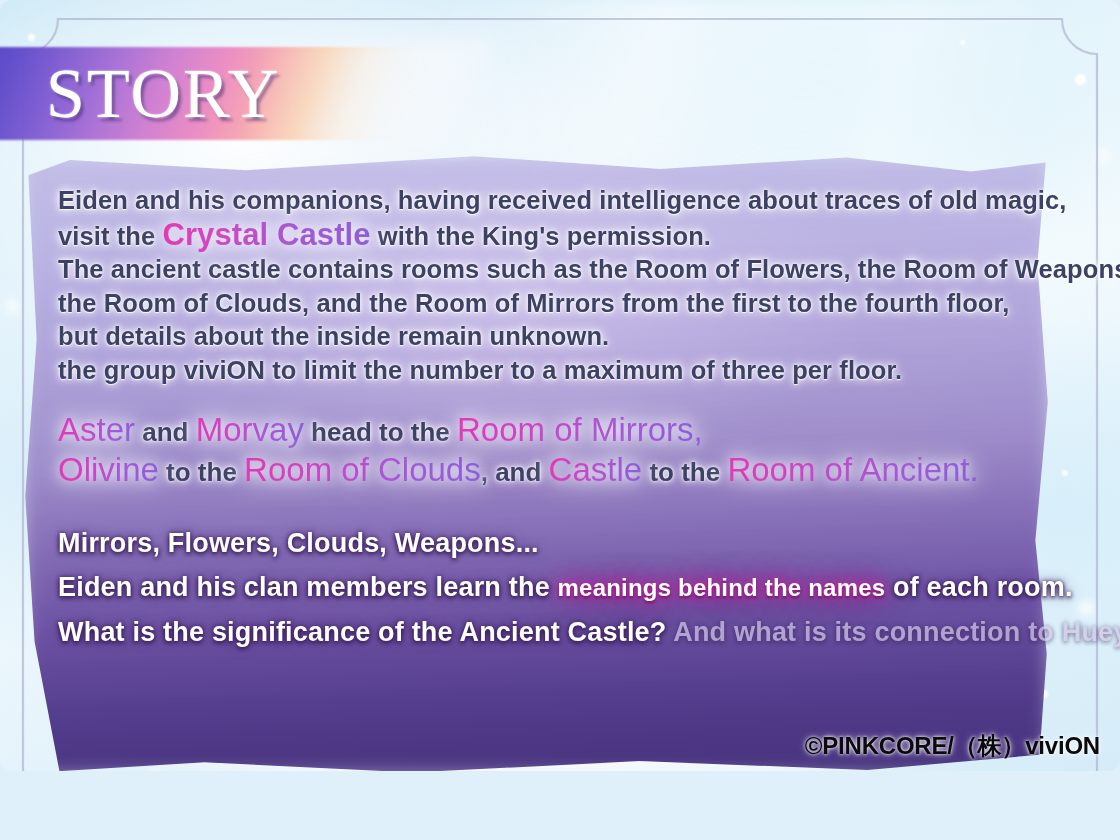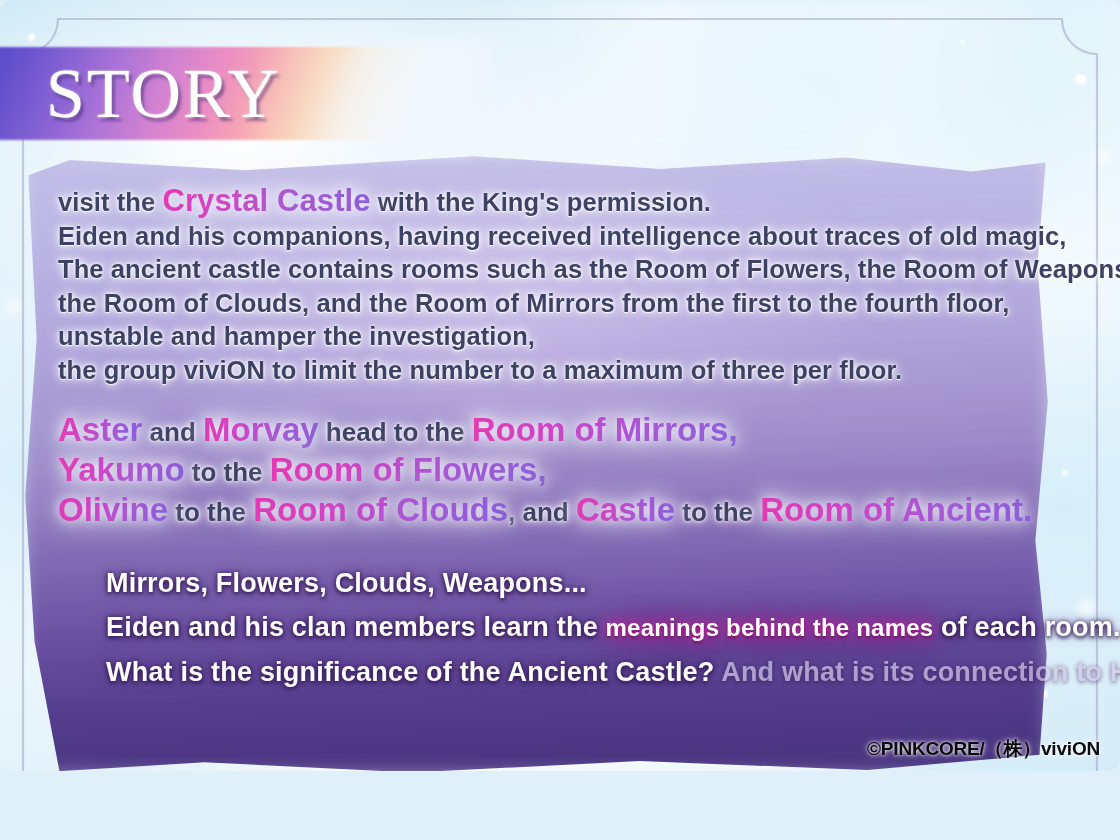"visit the Crystal Castle with" div.para { order: before "Eiden and his companions, having" -> after "Eiden and his companions, having" }
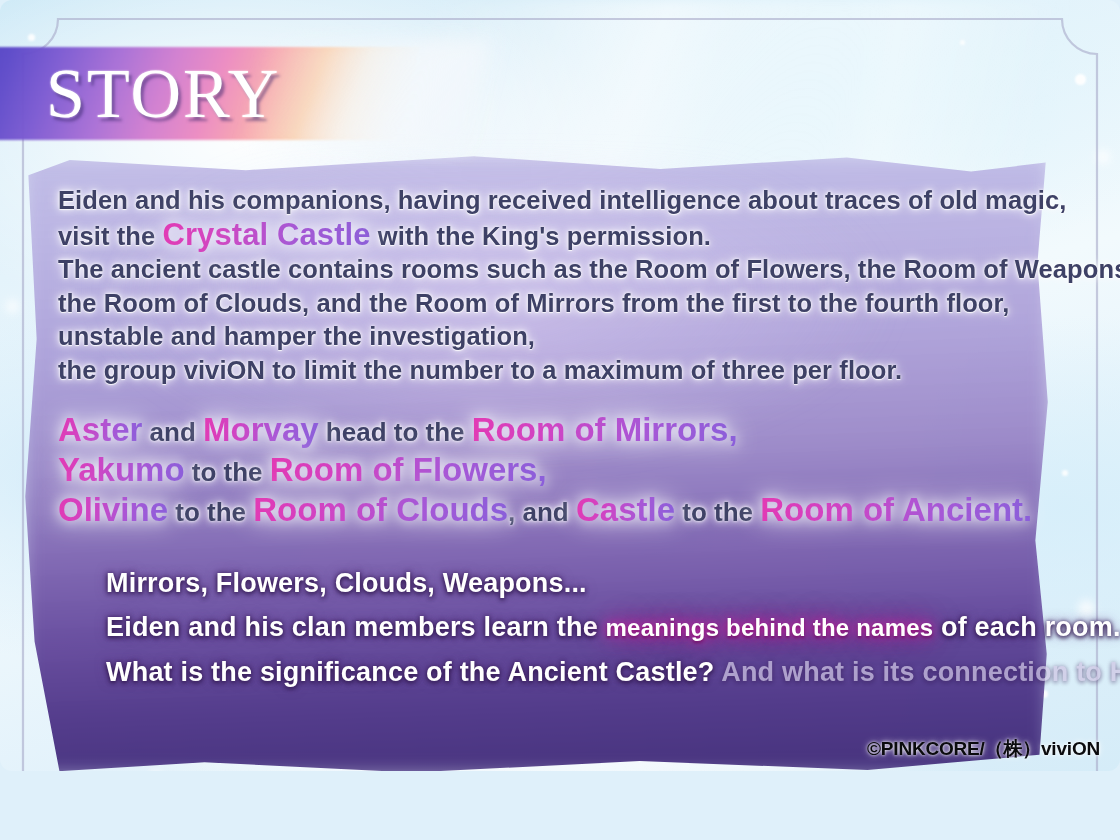"but details about the inside" div.para { html: none -> <div><span>but details about the inside remain unknown.</span></div> }
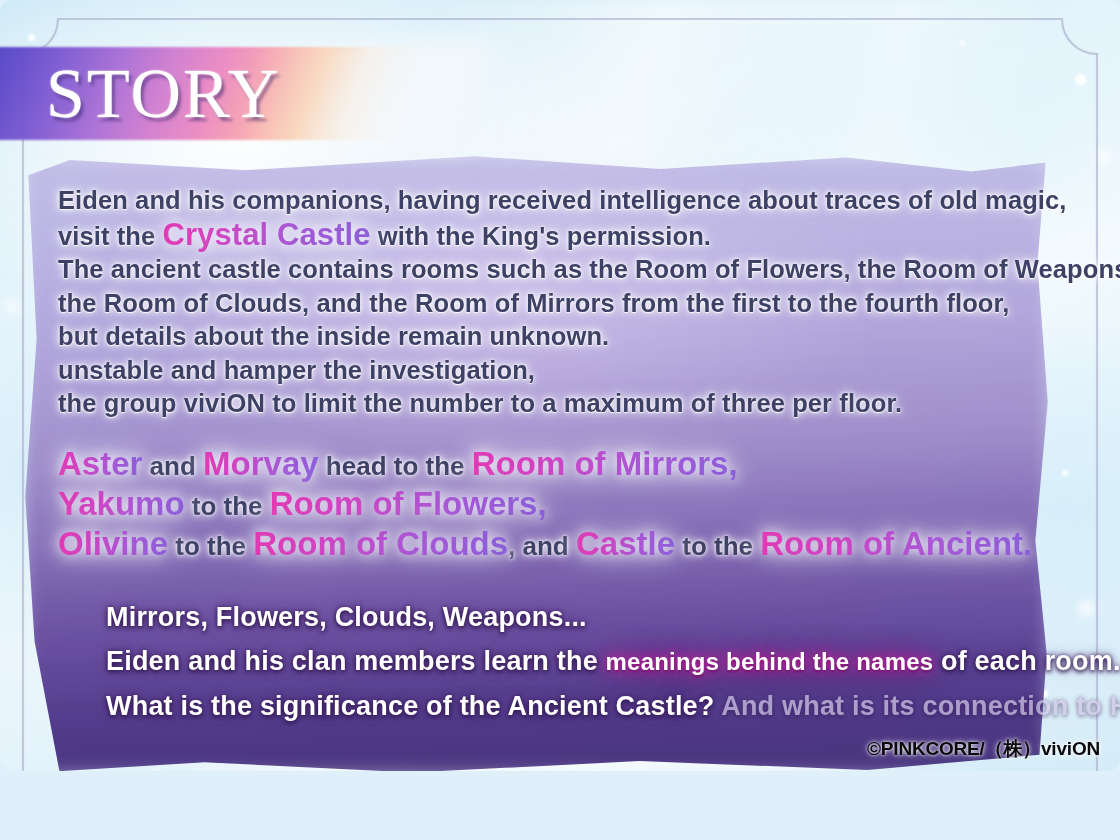"unstable and hamper the investigation," div.para { html: <div><span>unstable and hamper the investigation,</span></div> -> none }
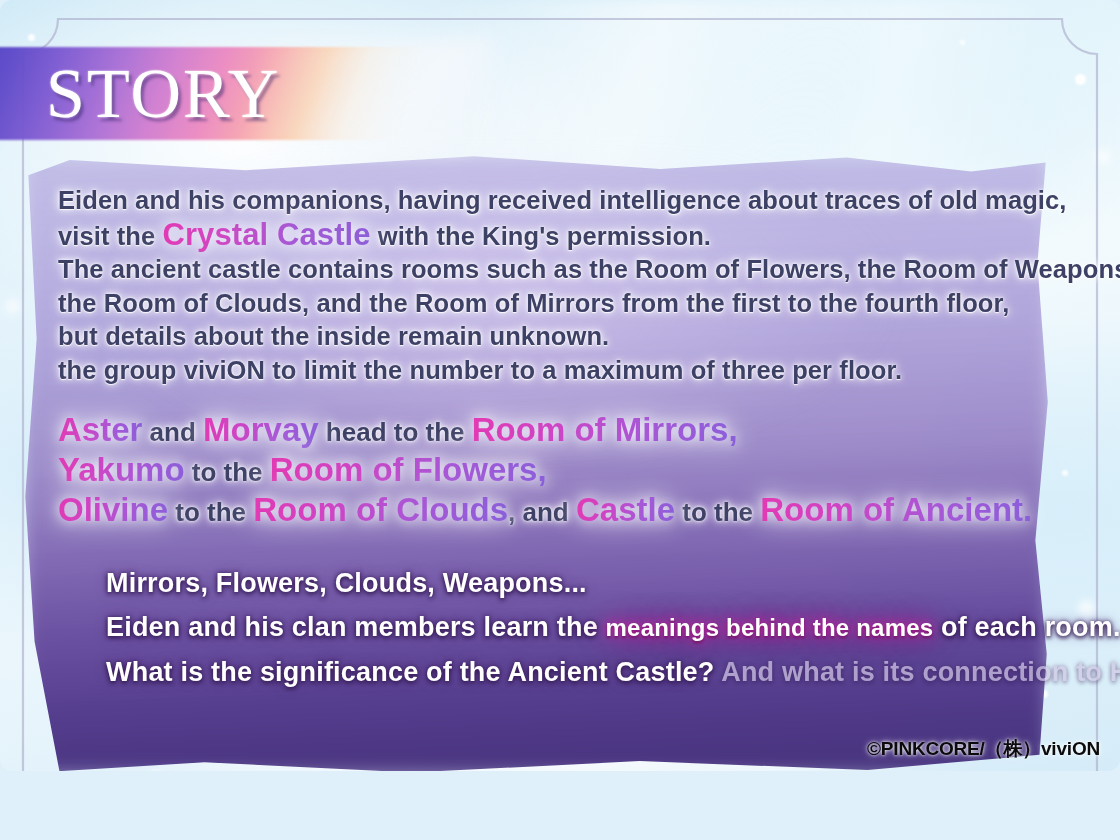"Aster" .nline .big { font-weight: 700 -> 400 }
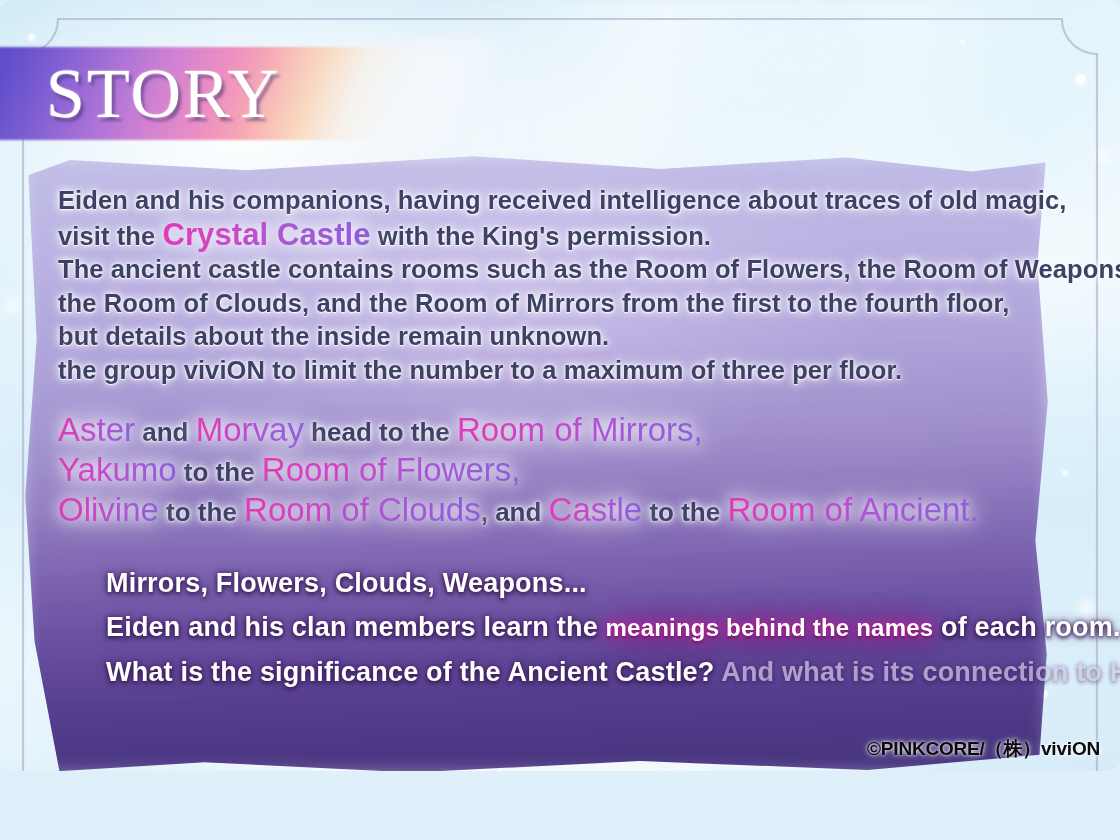"Yakumo to the Room of" div.nline { html: <div><span>Yakumo</span><span> to the </span><span>Room of Flowers,</span></div> -> none }
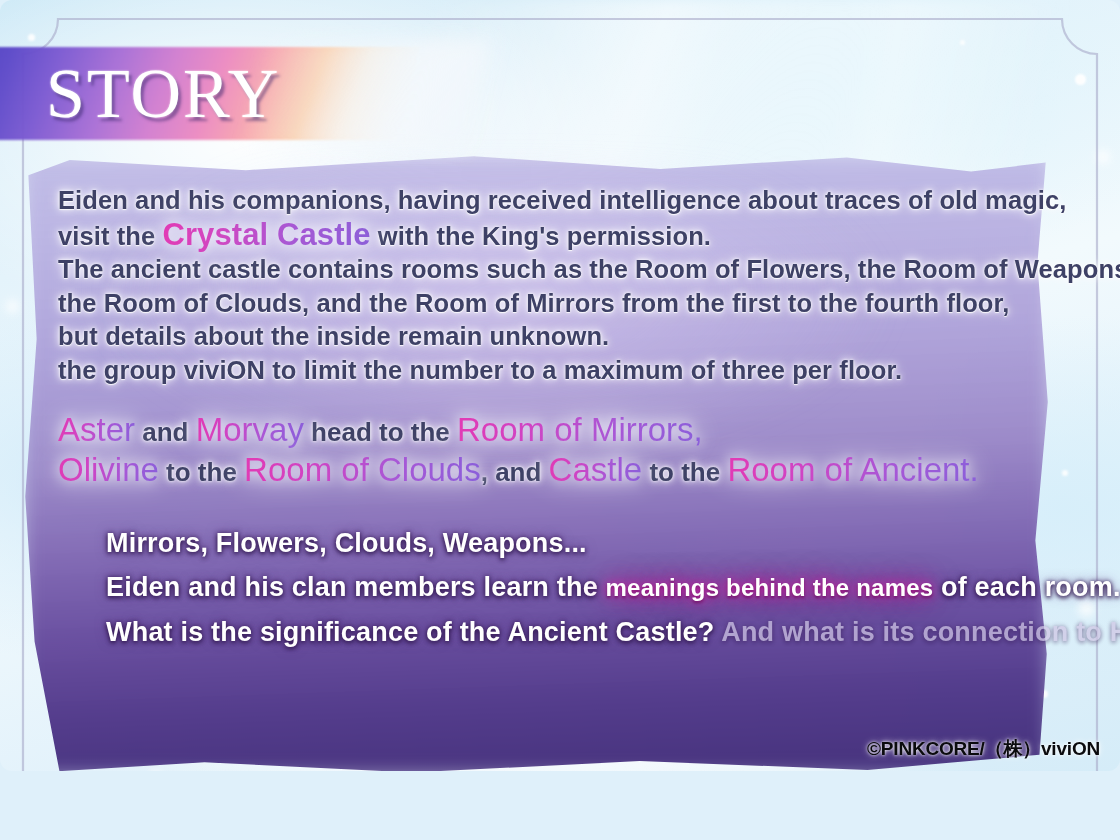"Mirrors, Flowers, Clouds, Weapons..." .finale { margin-left: 48px -> none }
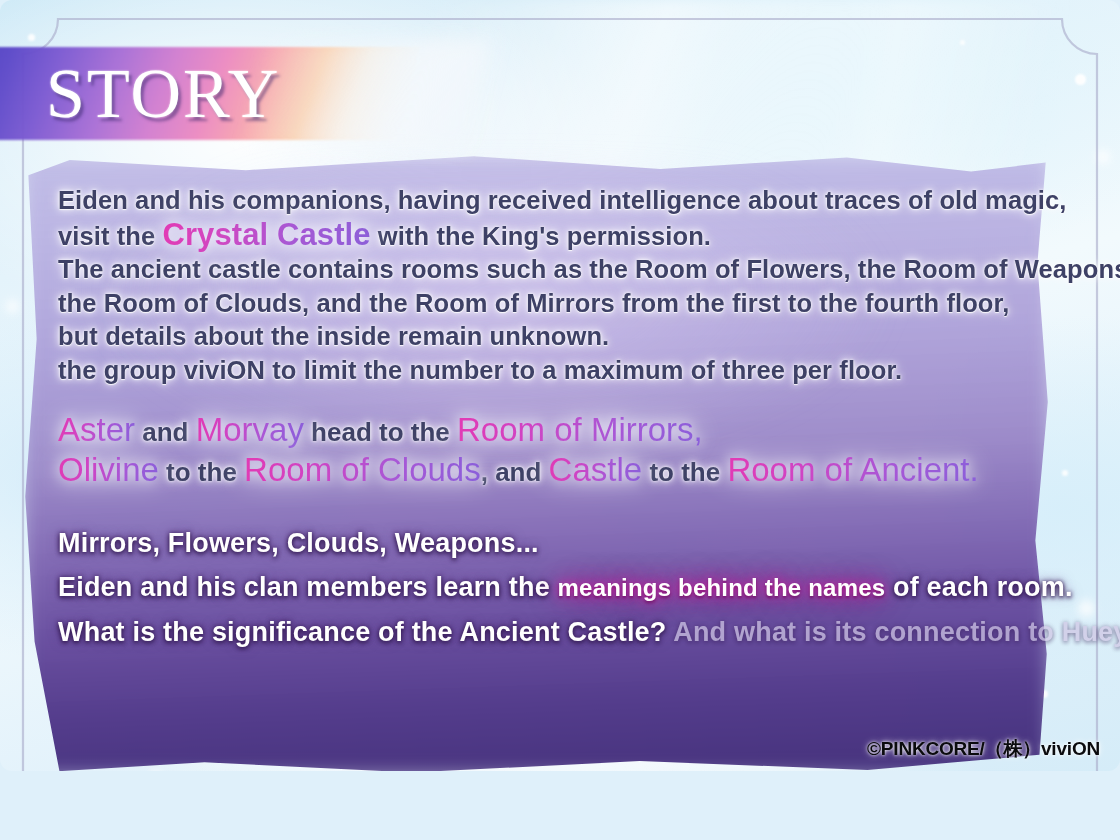"©PINKCORE/（株）viviON" .copyright { font-size: 19px -> 24px }
